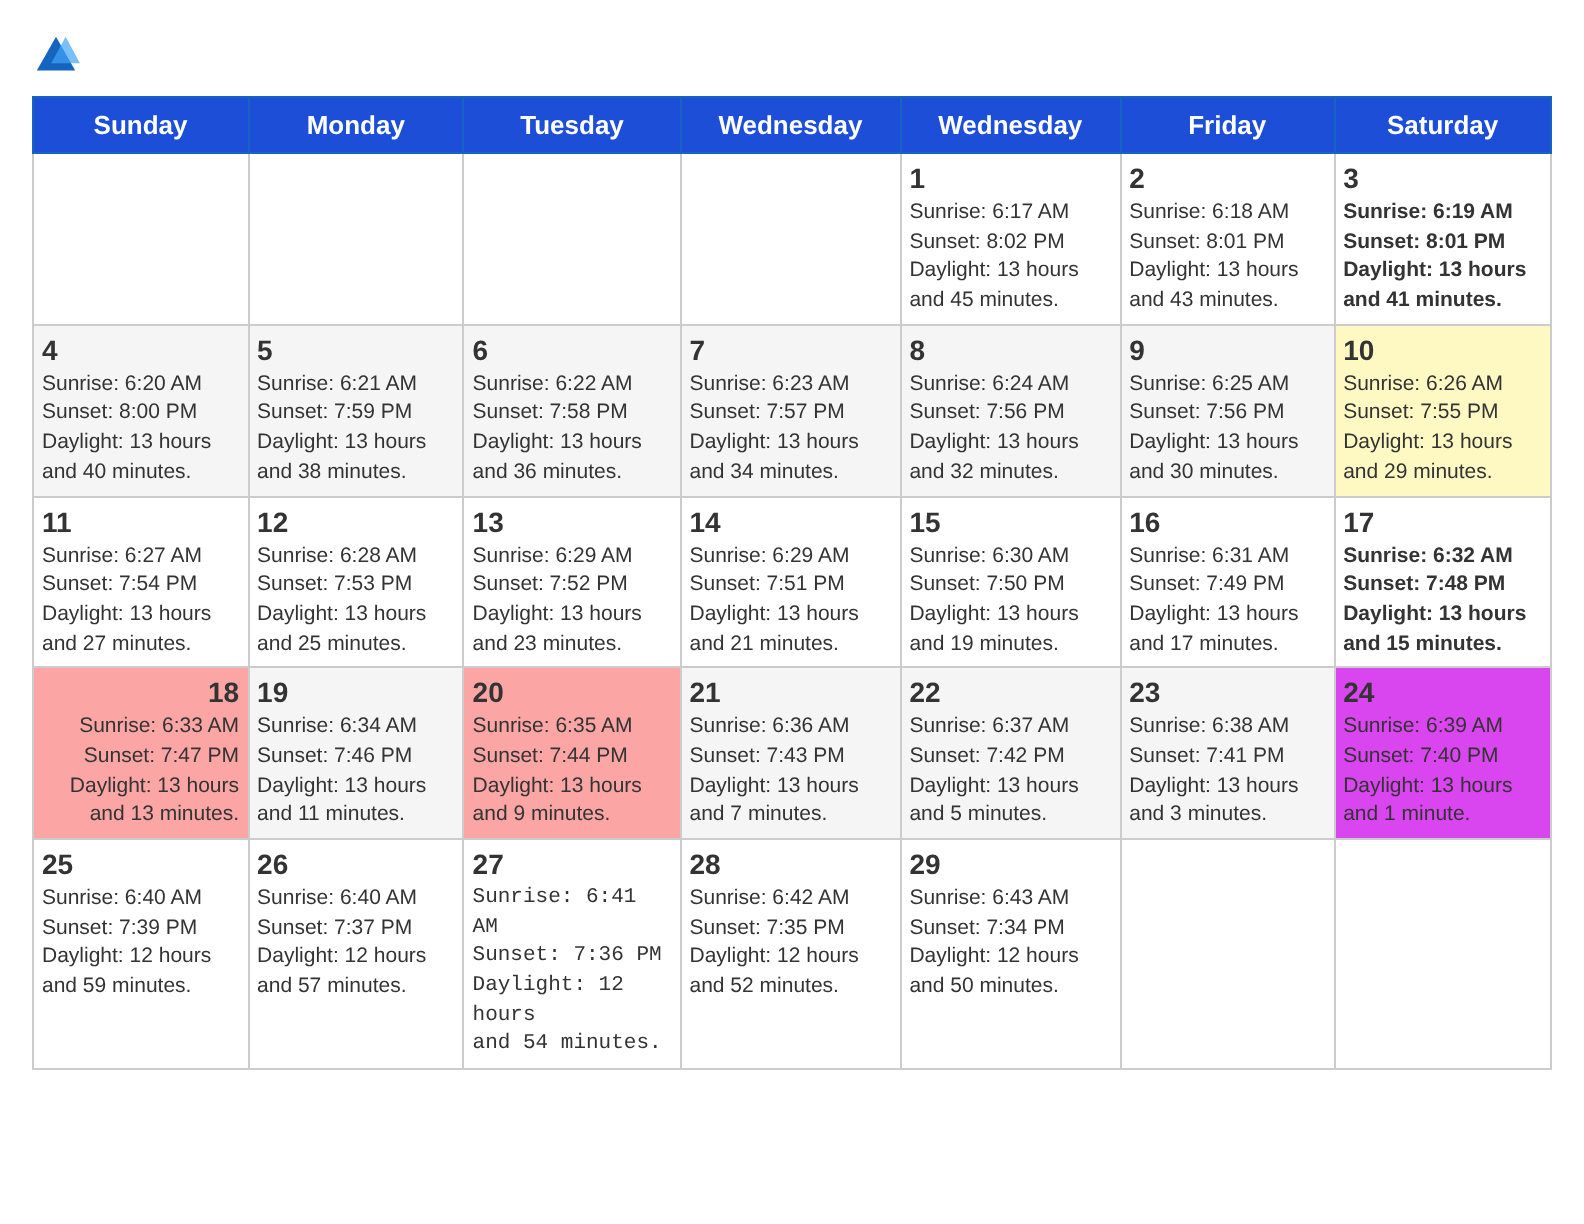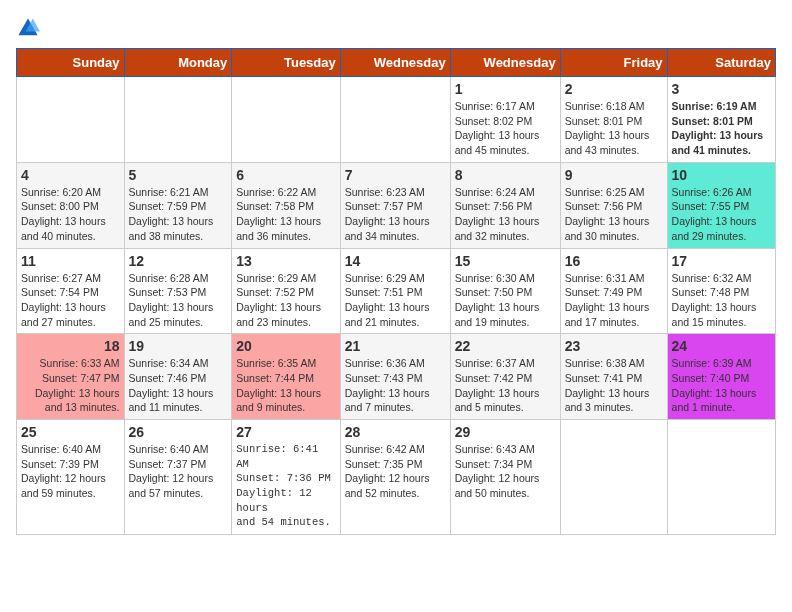"Sunday" .calendar thead th { background-color: #c2410c -> #1d4ed8; text-align: right -> center }
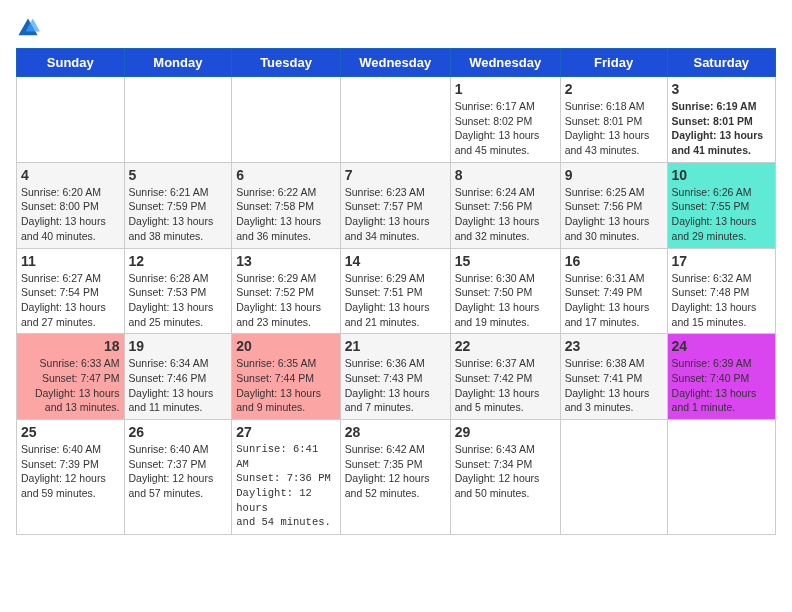"10" td { background: #5eead4 -> #fef9c3 }
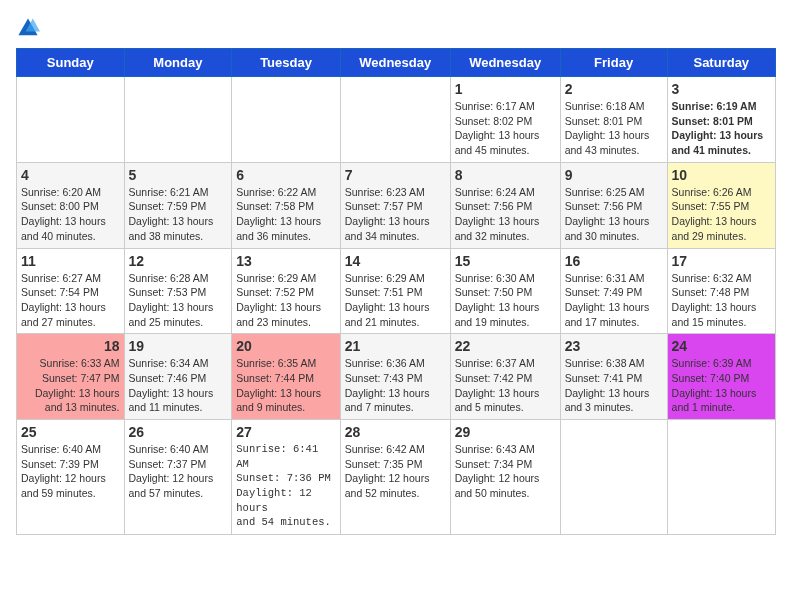"Sunrise: 6:32 AM" div.day-info { font-weight: none -> bold }
